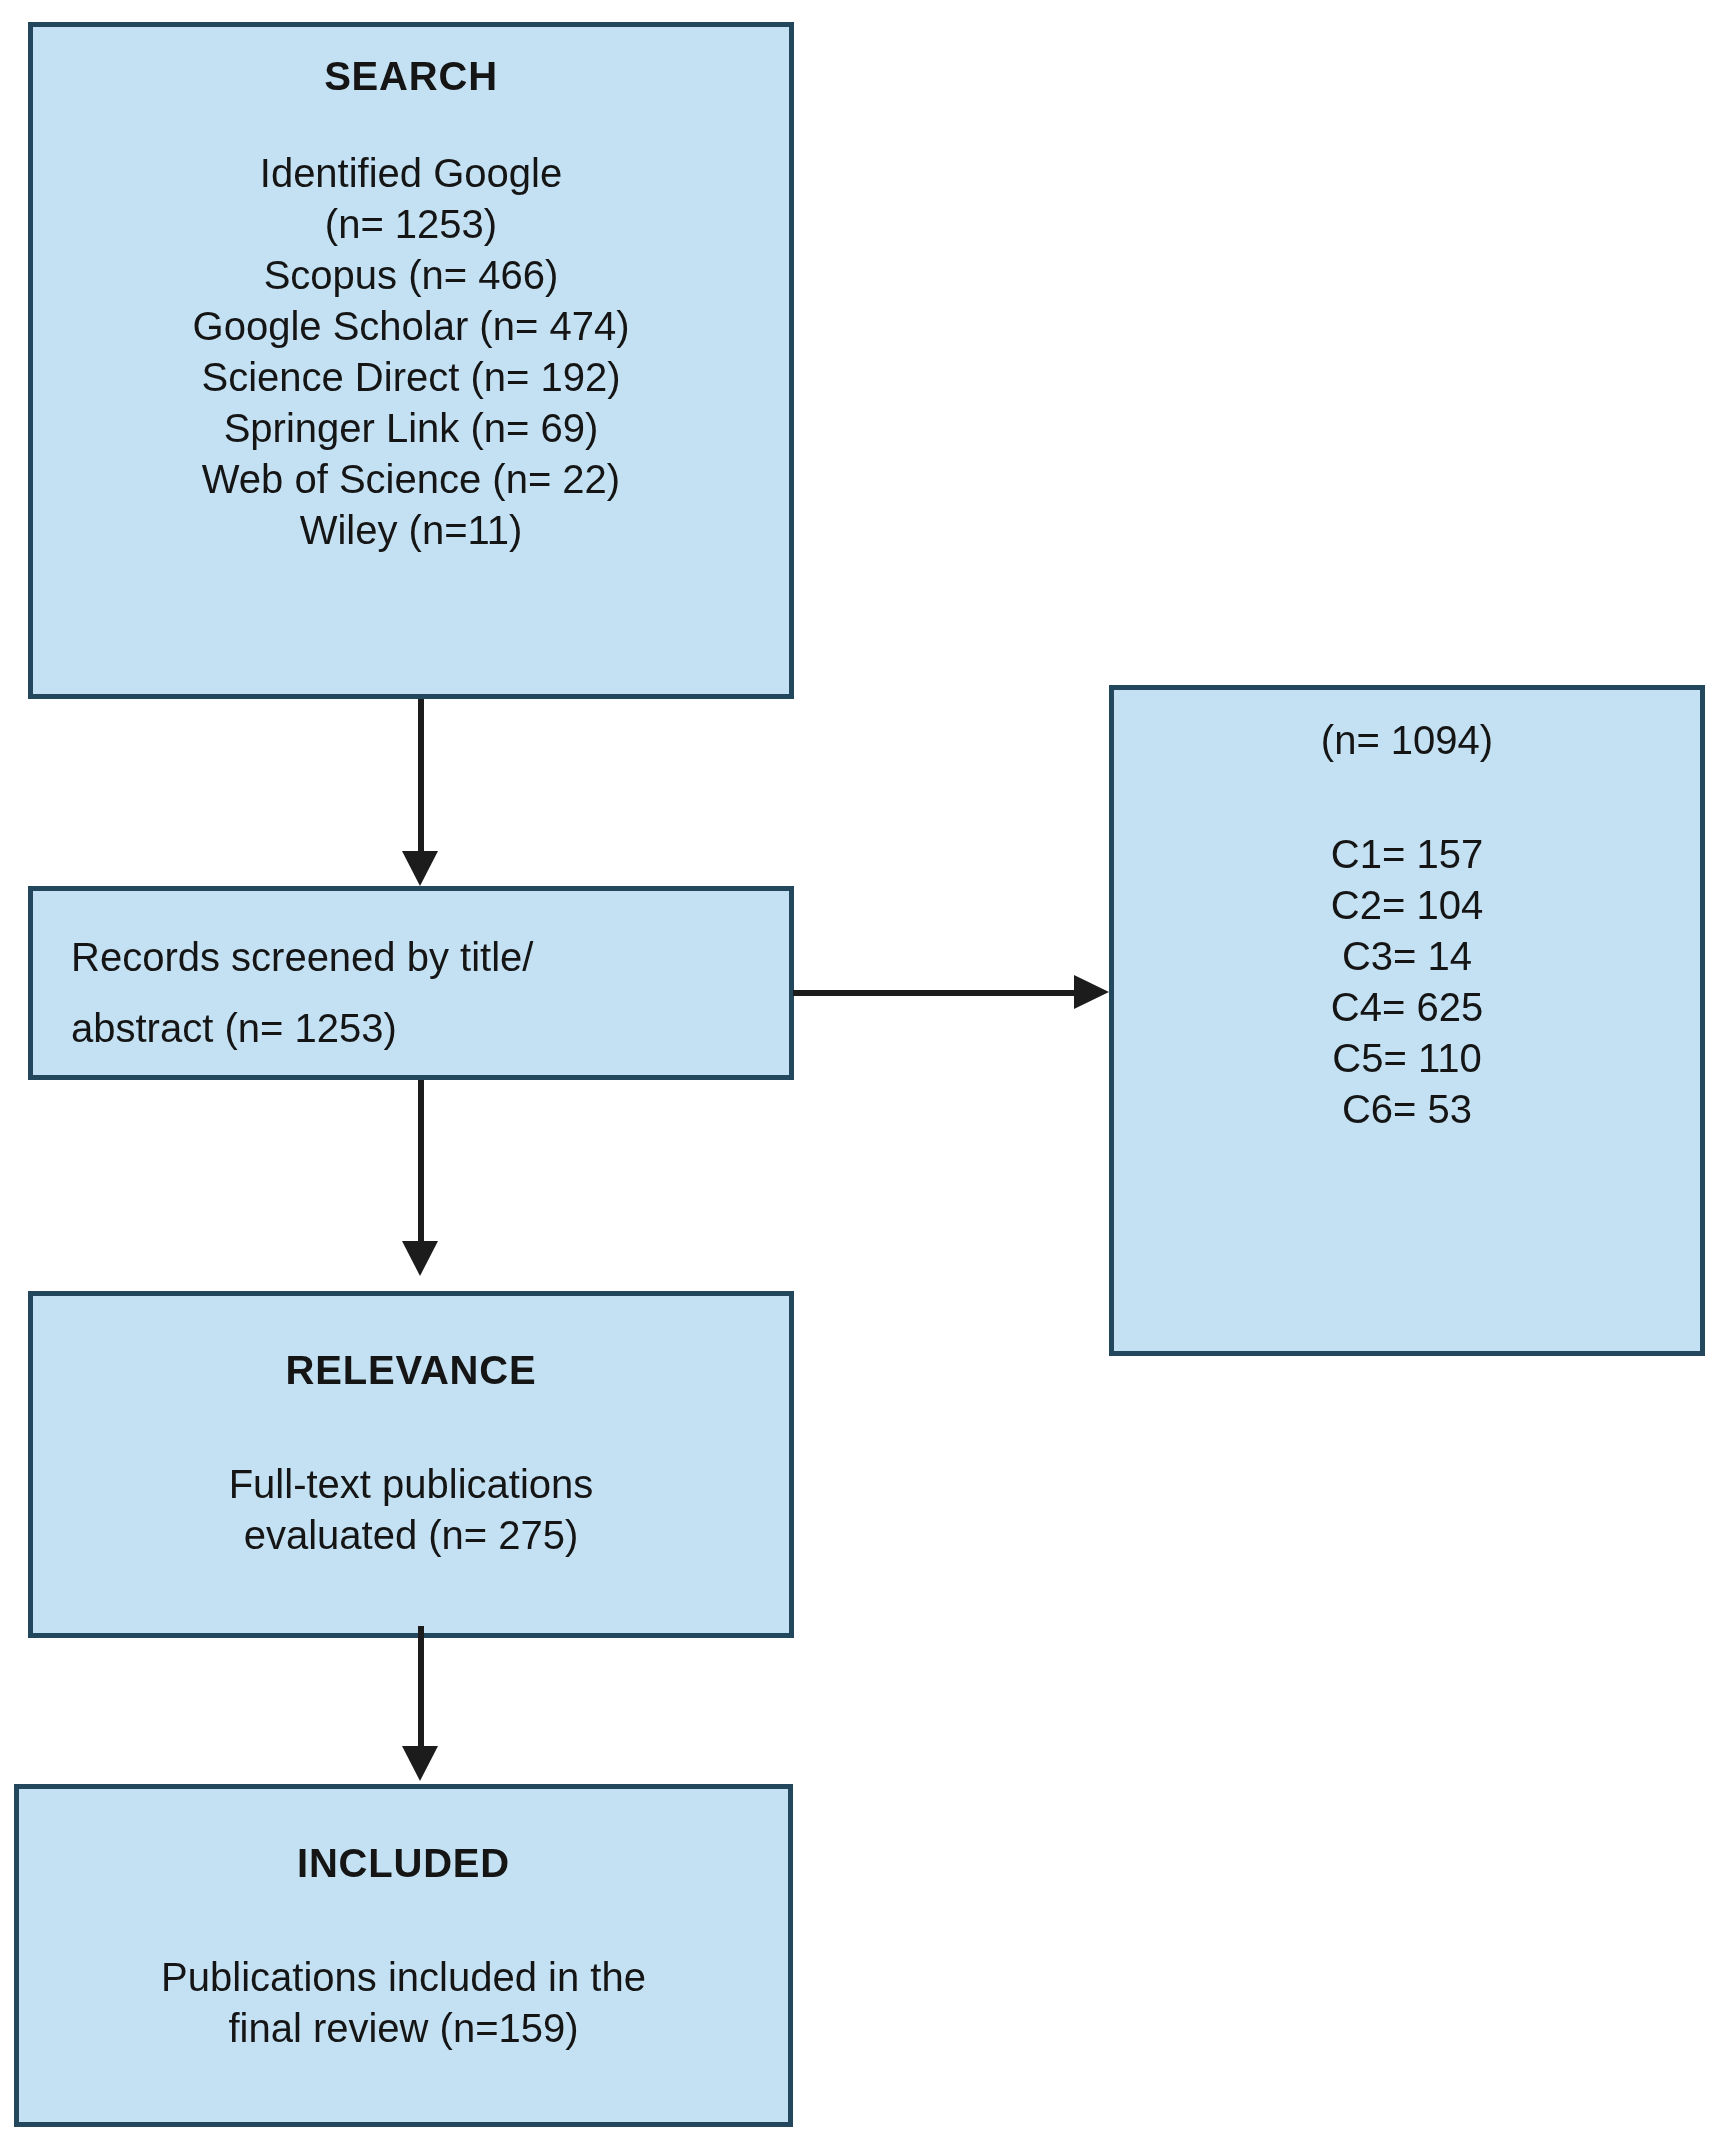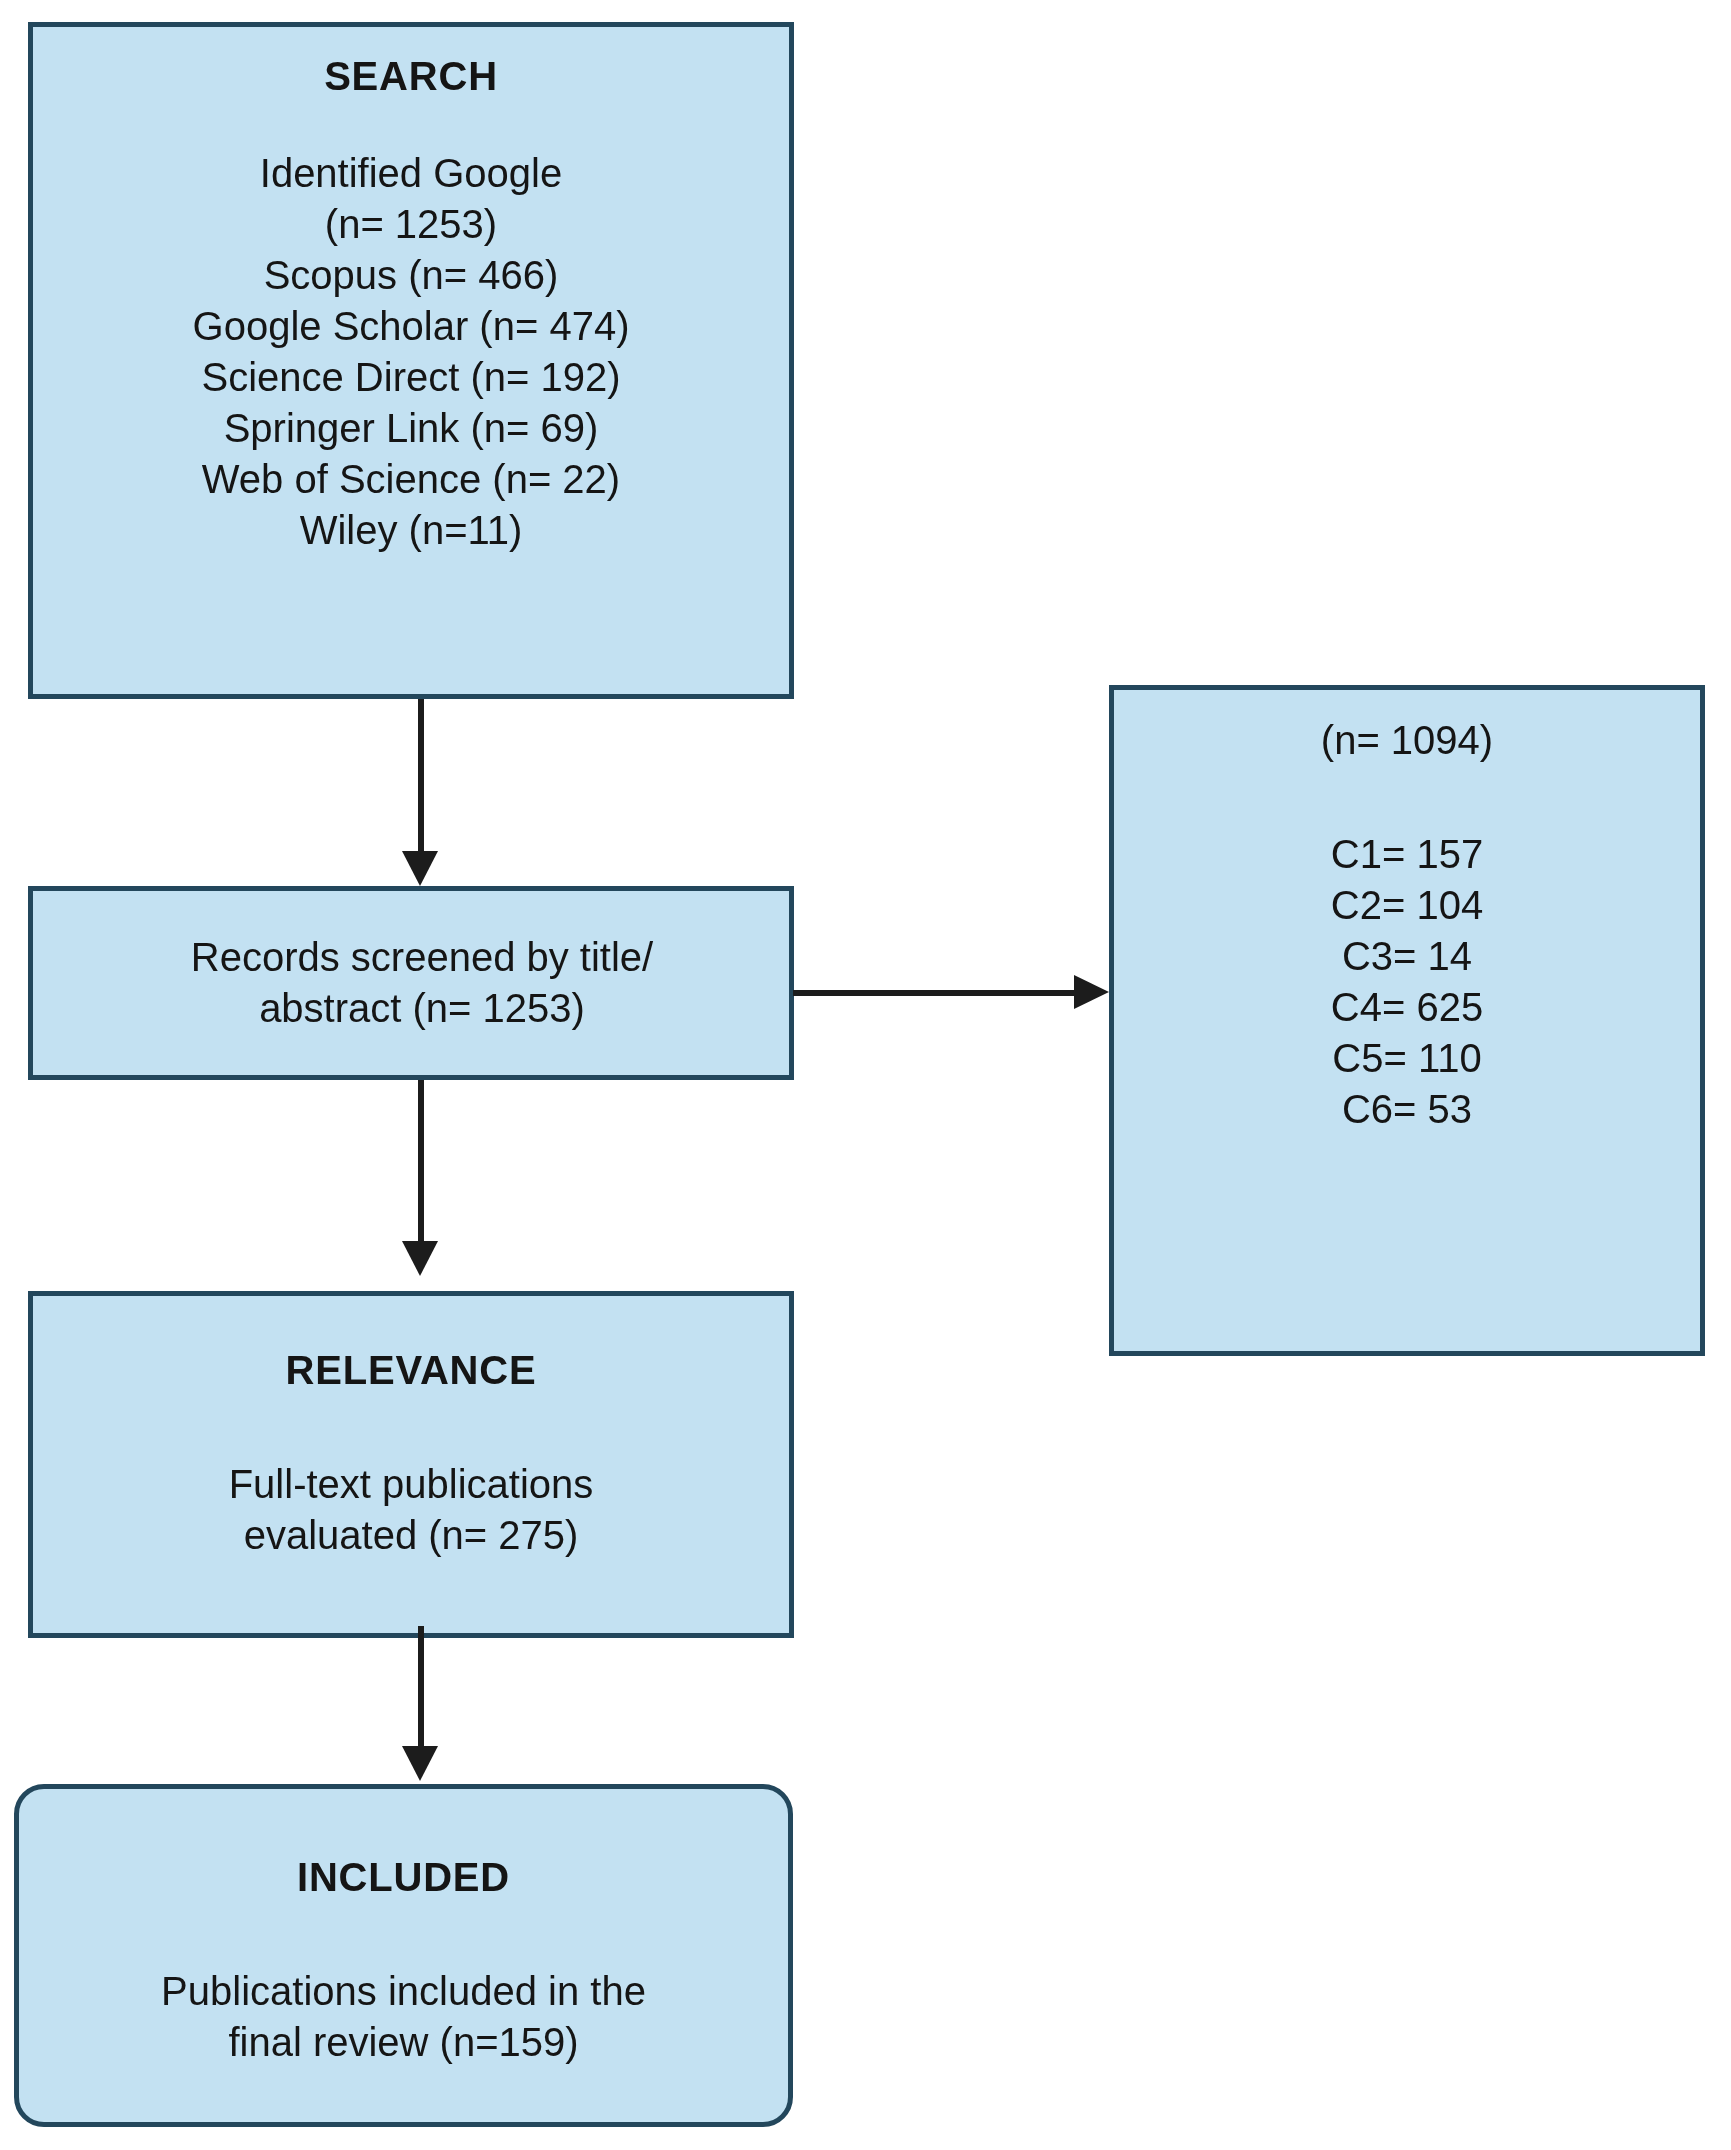"Records screened by title/" .left { align-items: center -> flex-start; gap: none -> 20px }
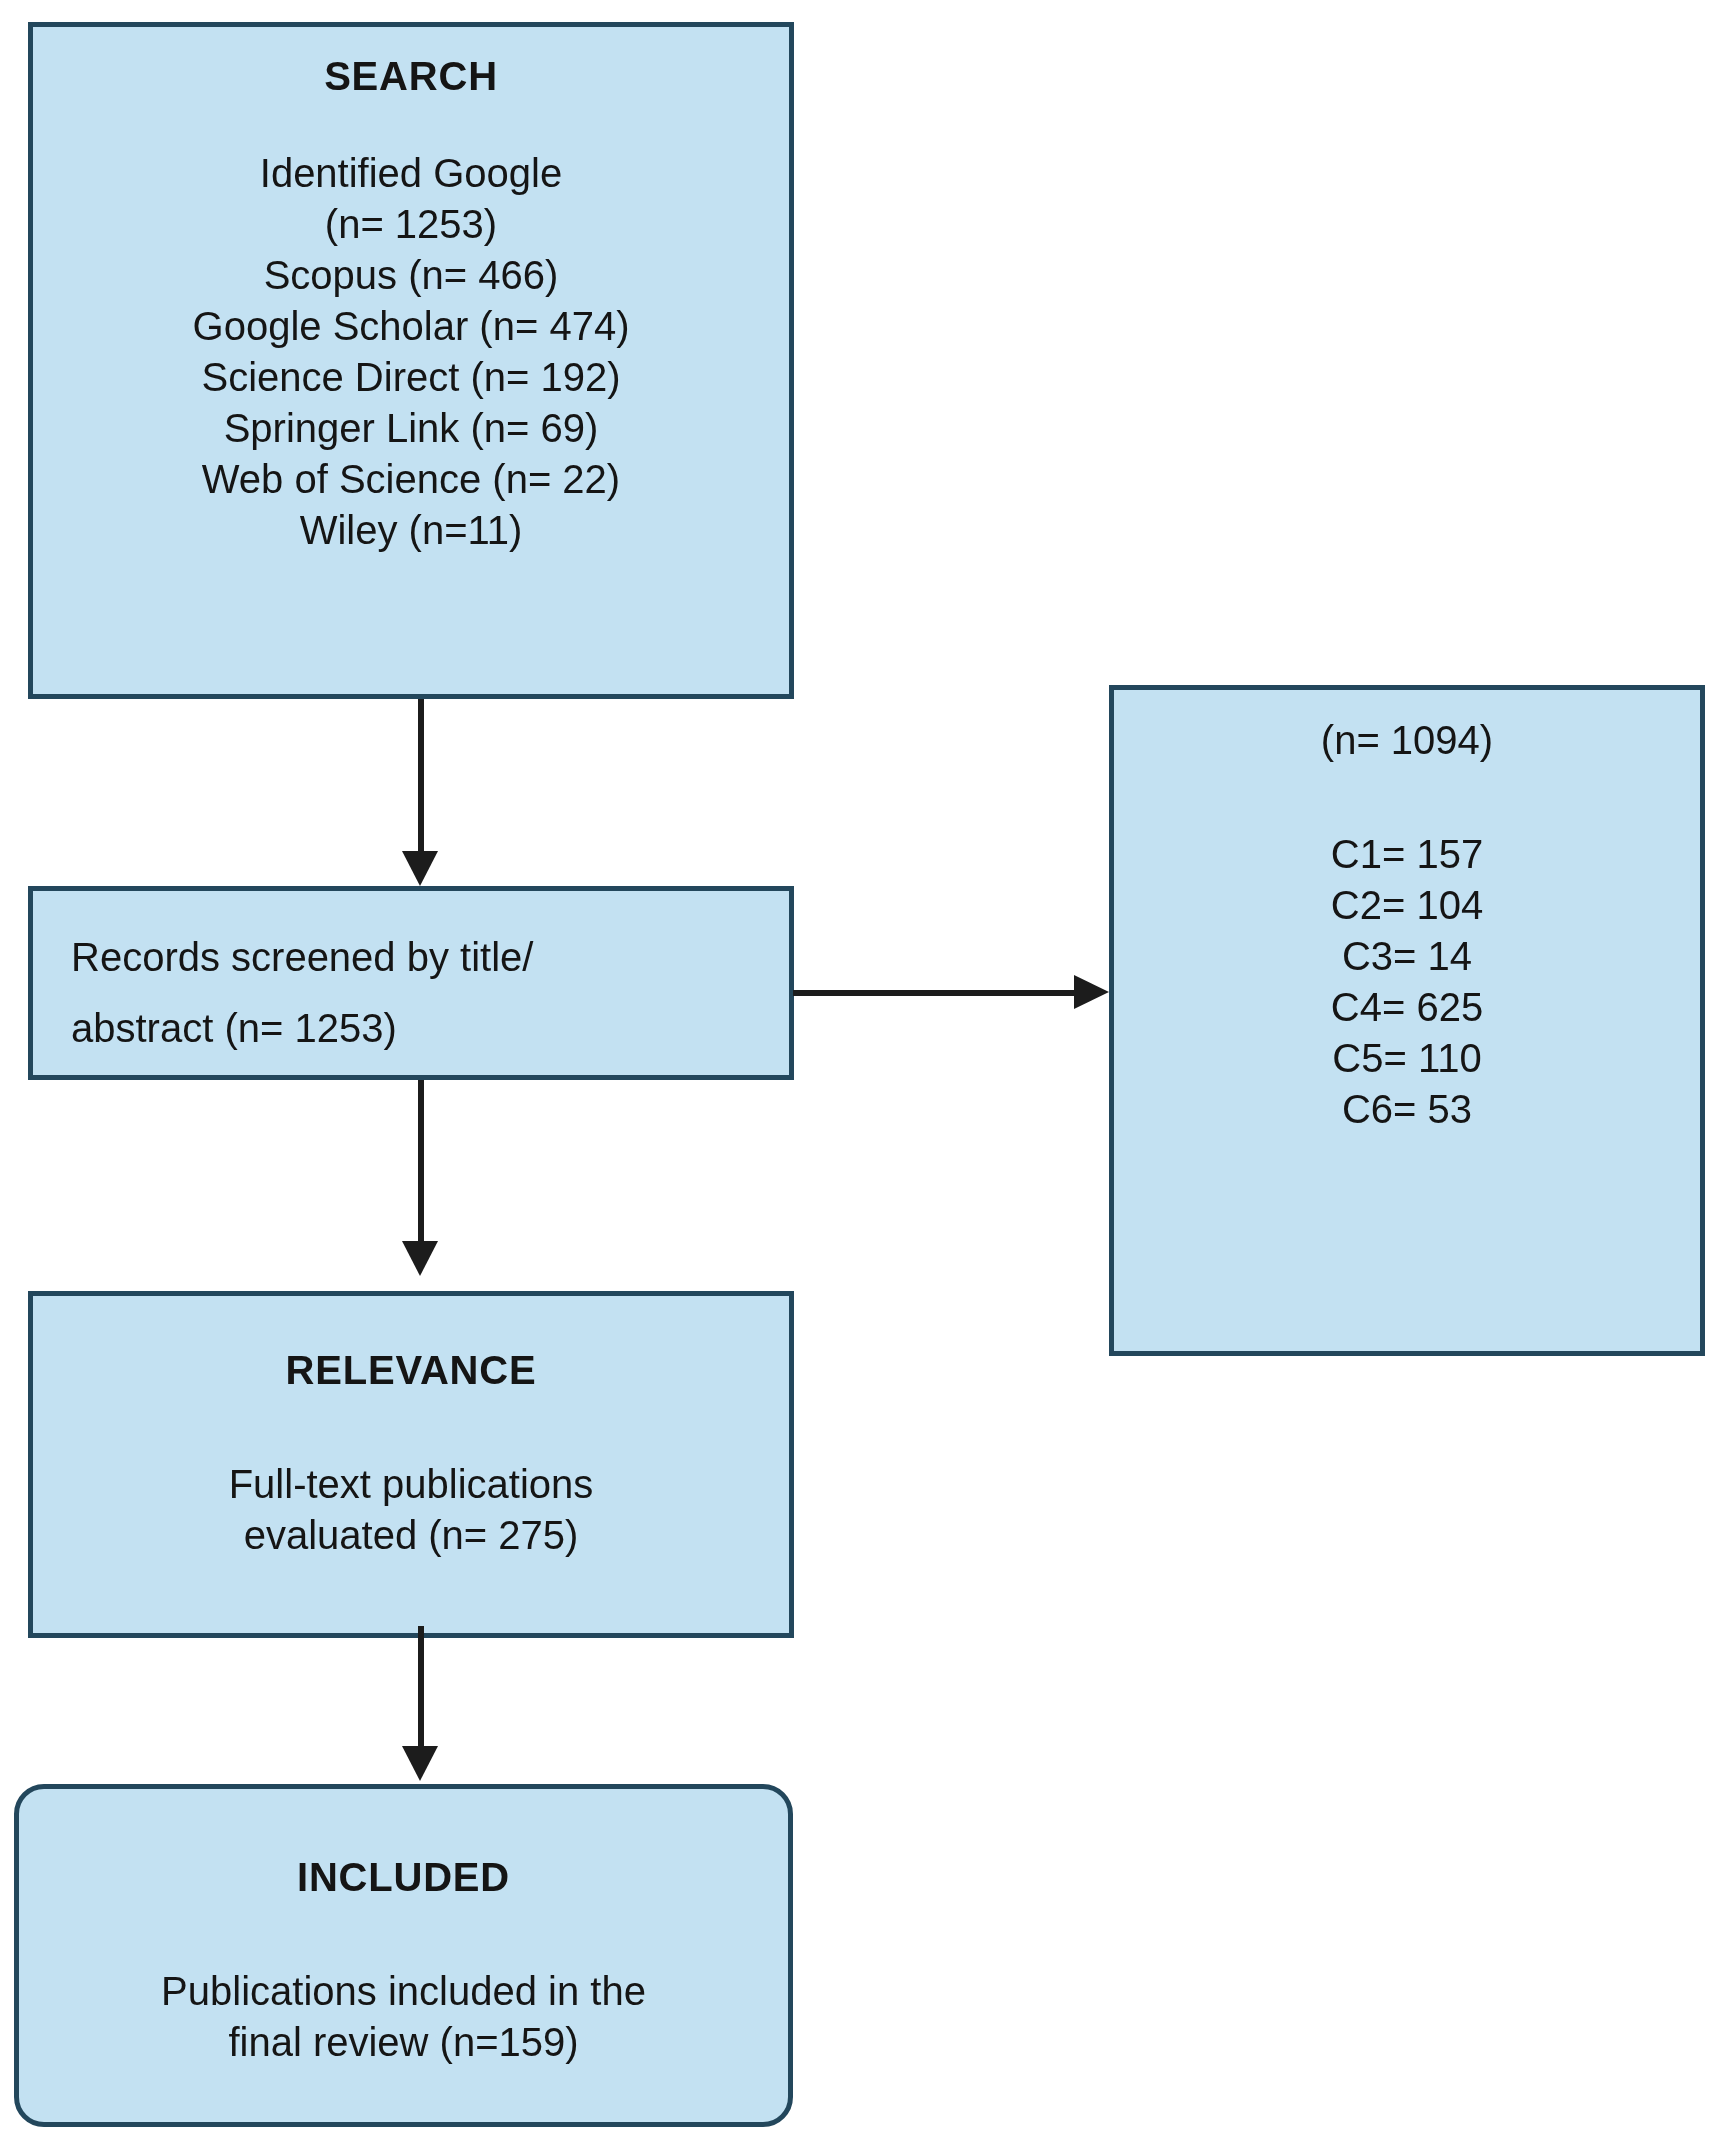"INCLUDED" #node-included { border-radius: 30px -> none; padding-top: 63px -> 49px }
